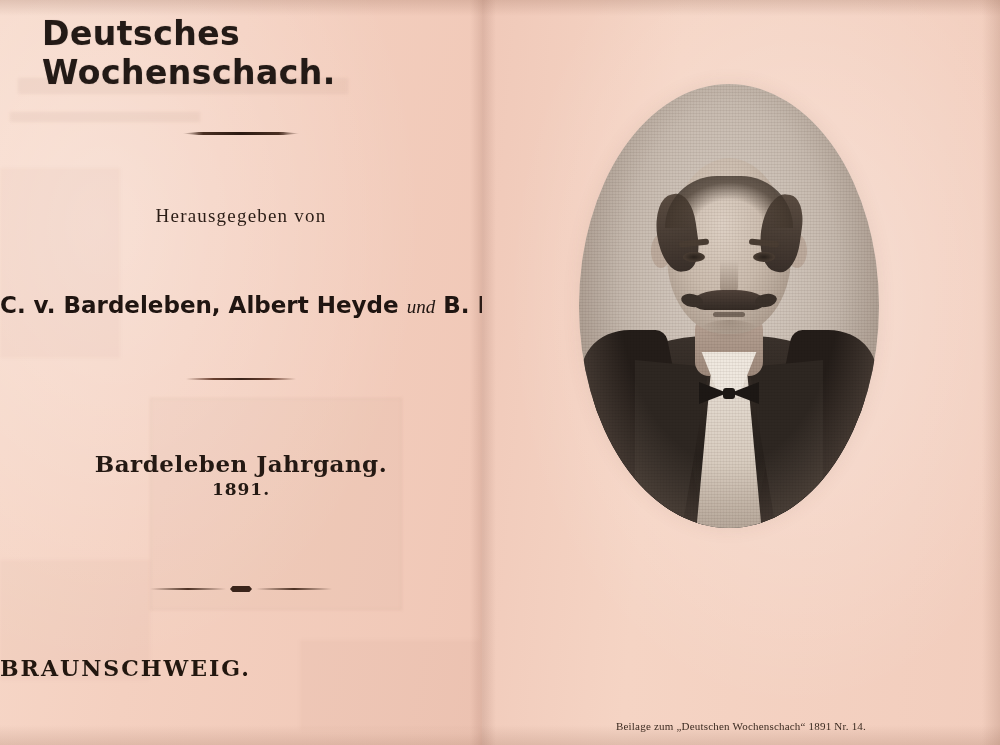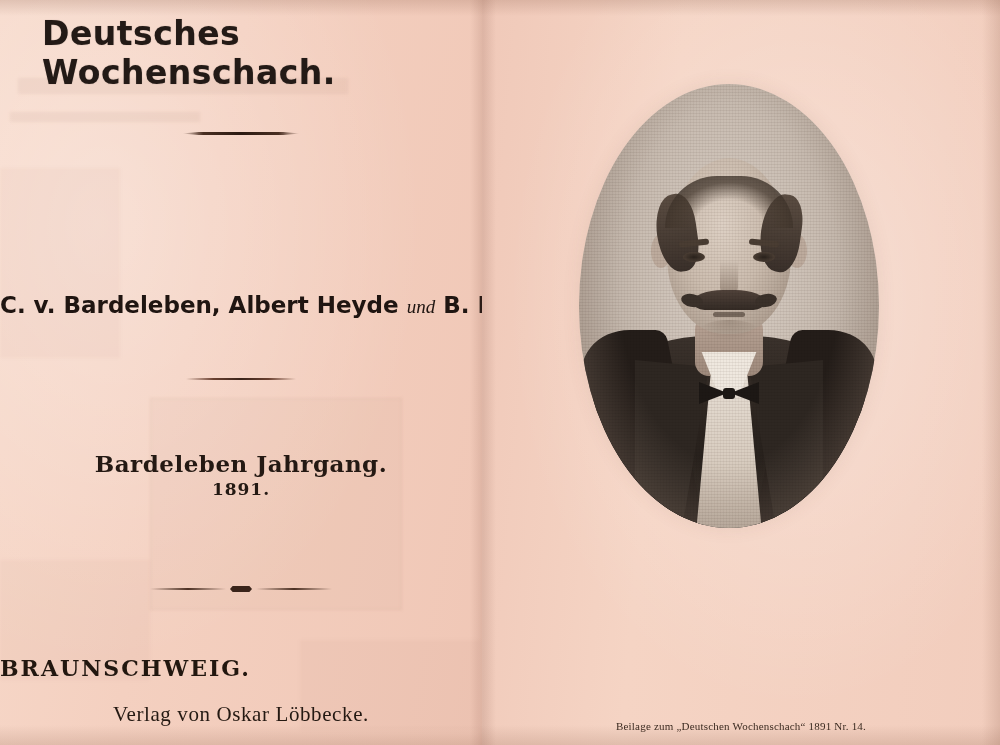"Herausgegeben von" div.hrsg { html: none -> <div>Herausgegeben von</div> }
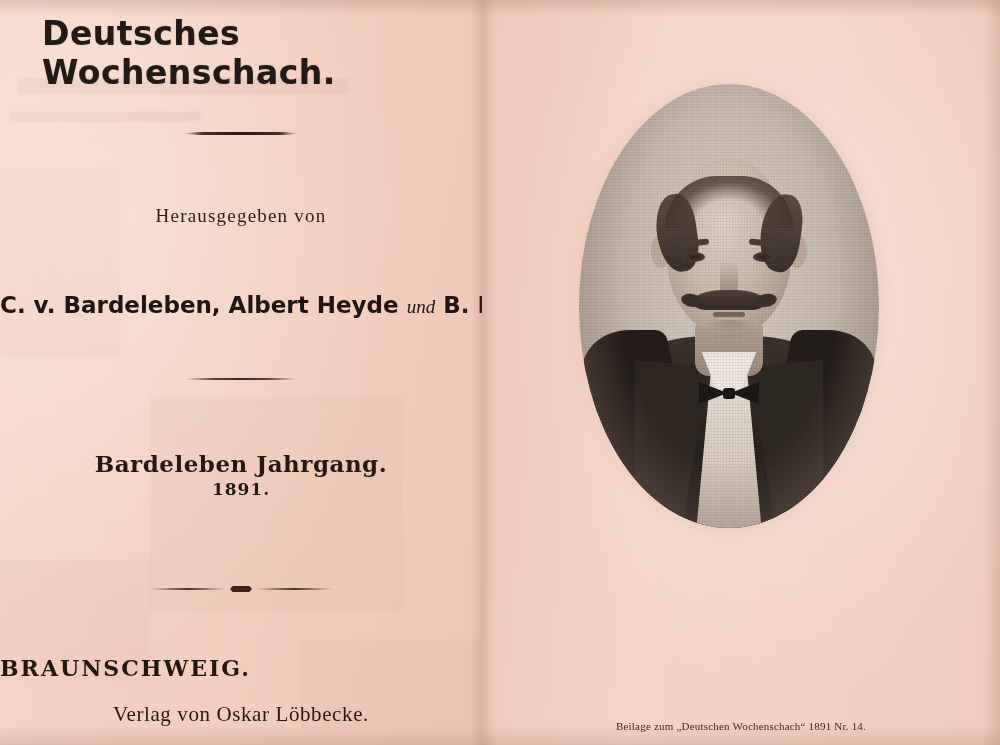"Verlag von Oskar Löbbecke." div.publisher { html: <div>Verlag von Oskar Löbbecke.</div> -> none }
